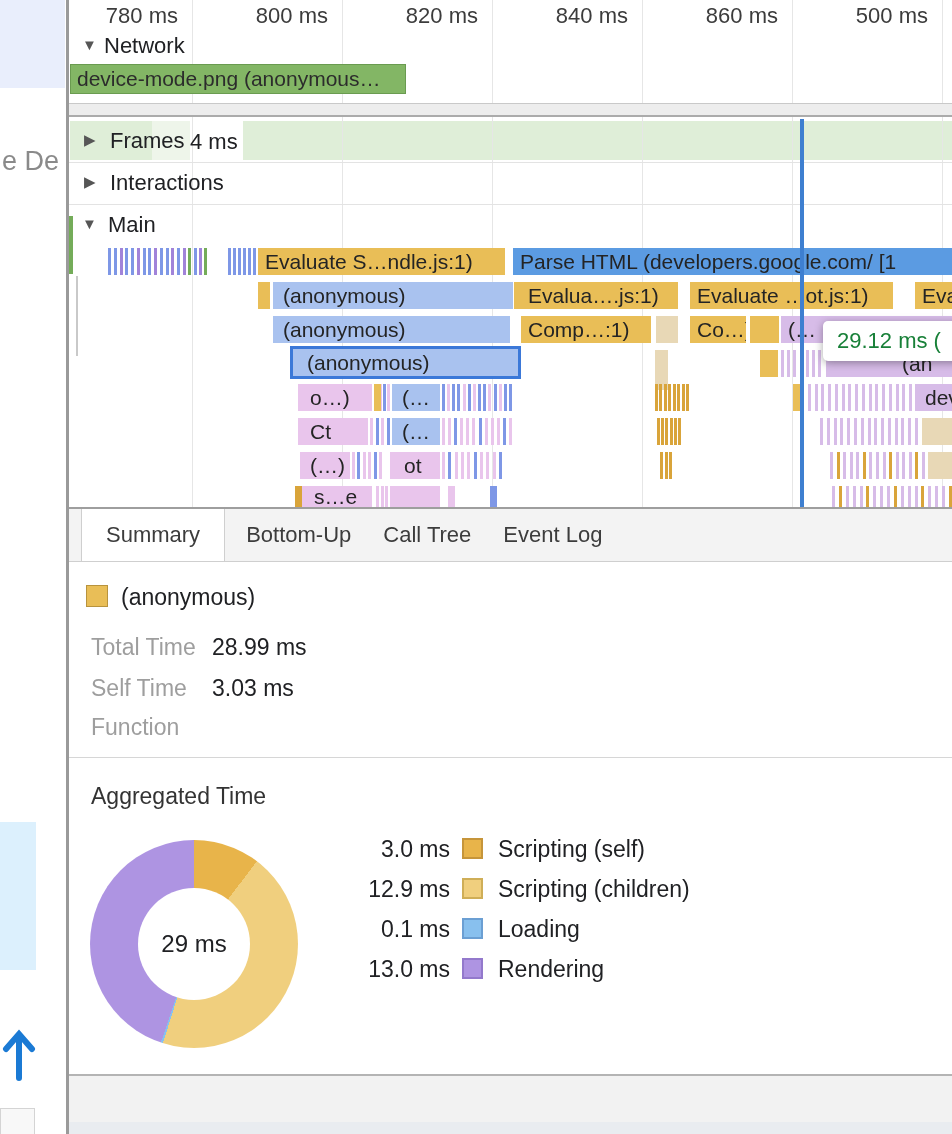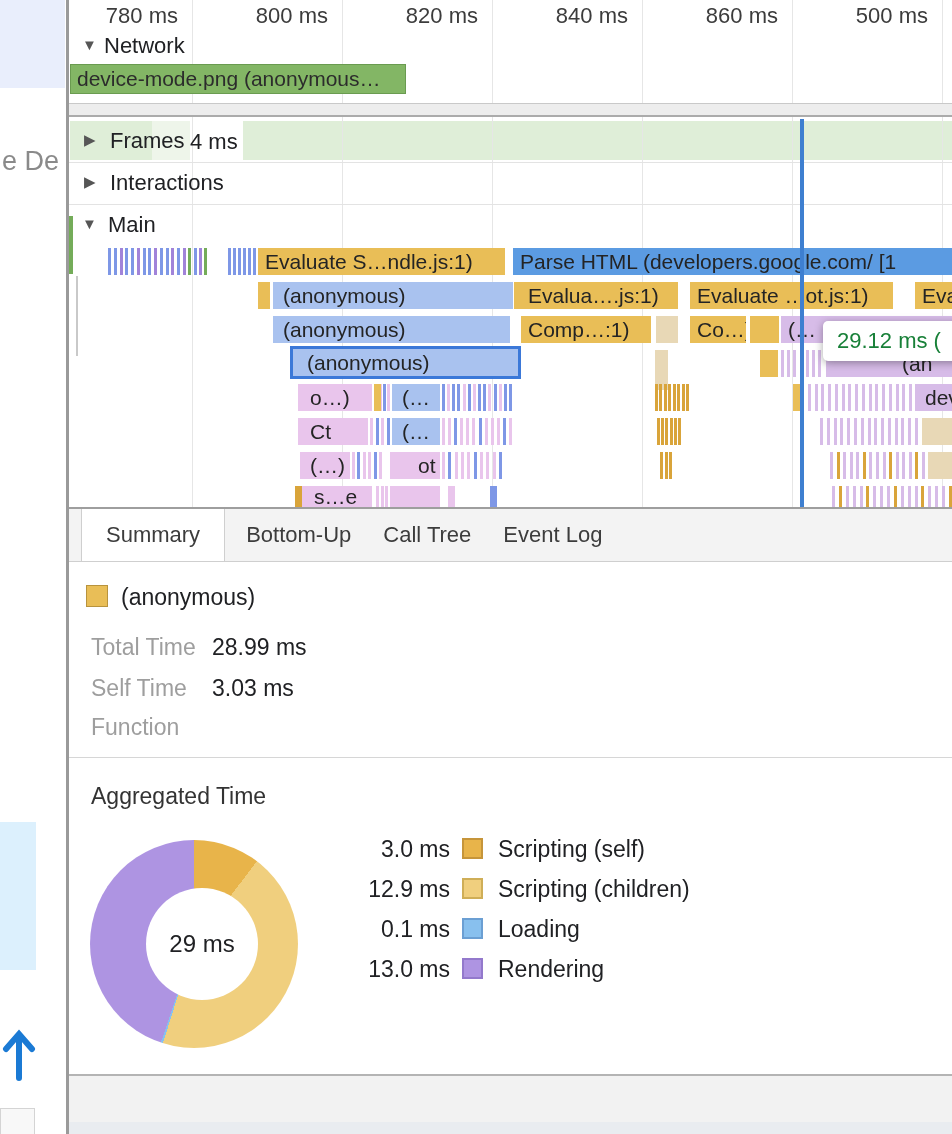"ot" div.abs { padding-left: 28px -> 14px }
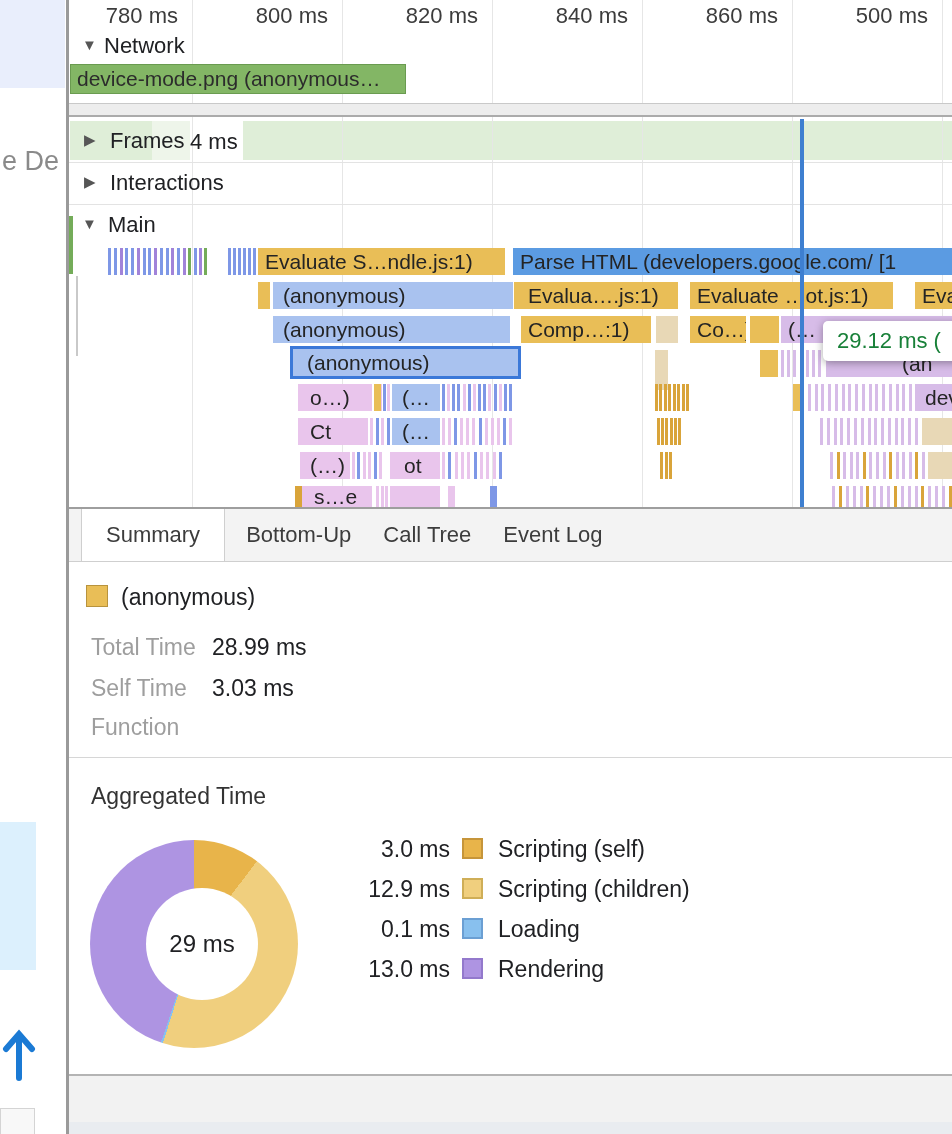"29 ms" div.abs { left: 56px -> 48px }
